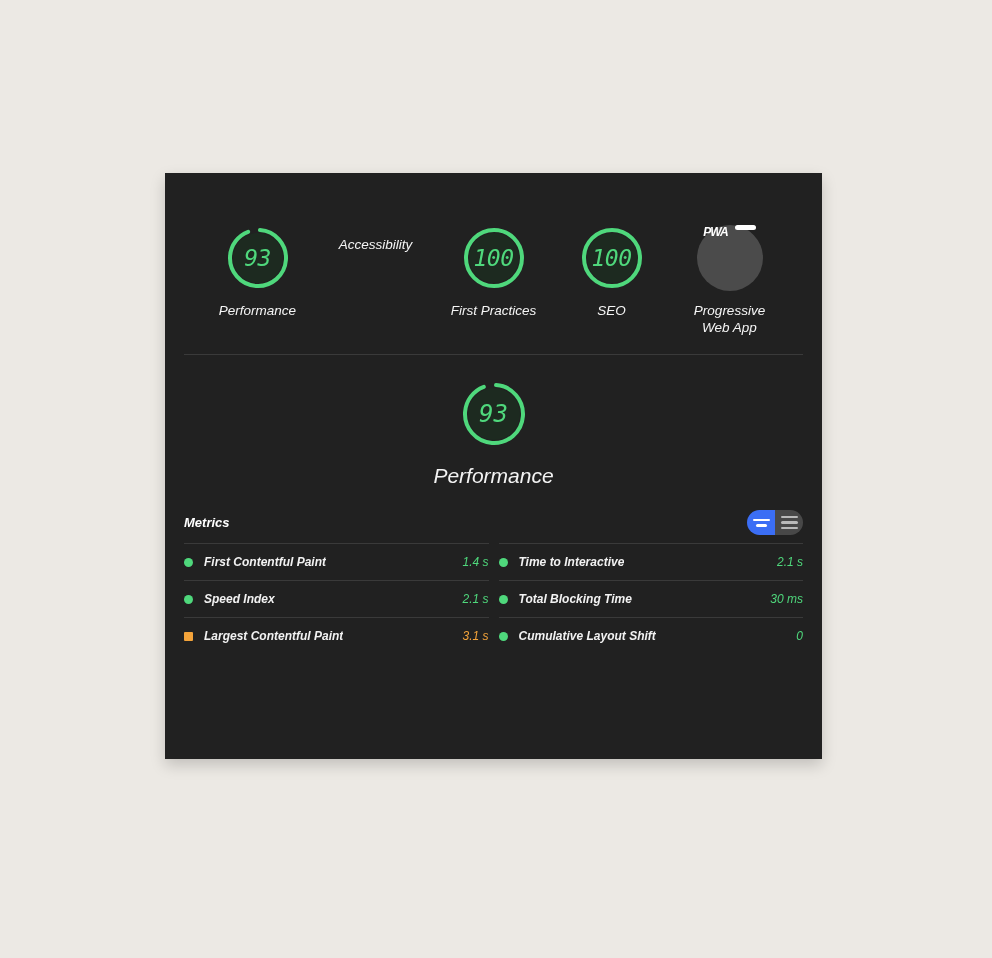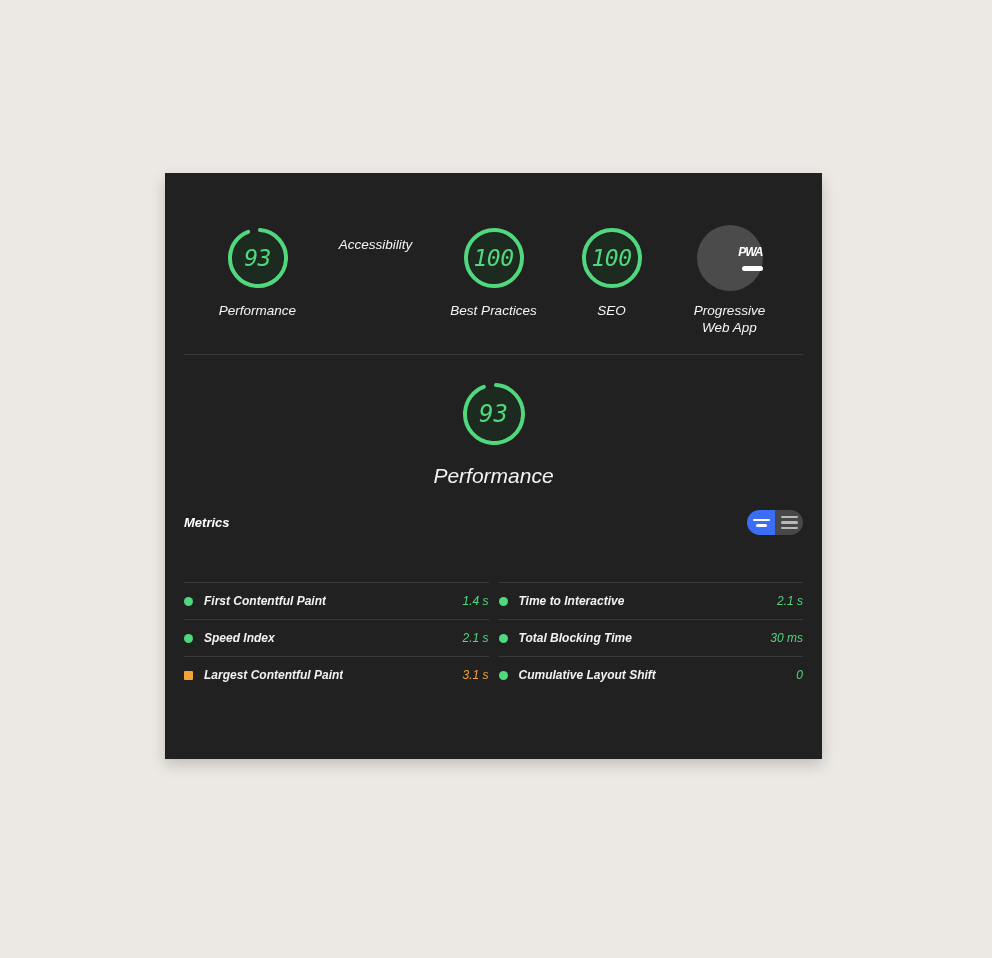"PWA" .pwa-badge { align-items: flex-end -> flex-start; flex-direction: column -> row }
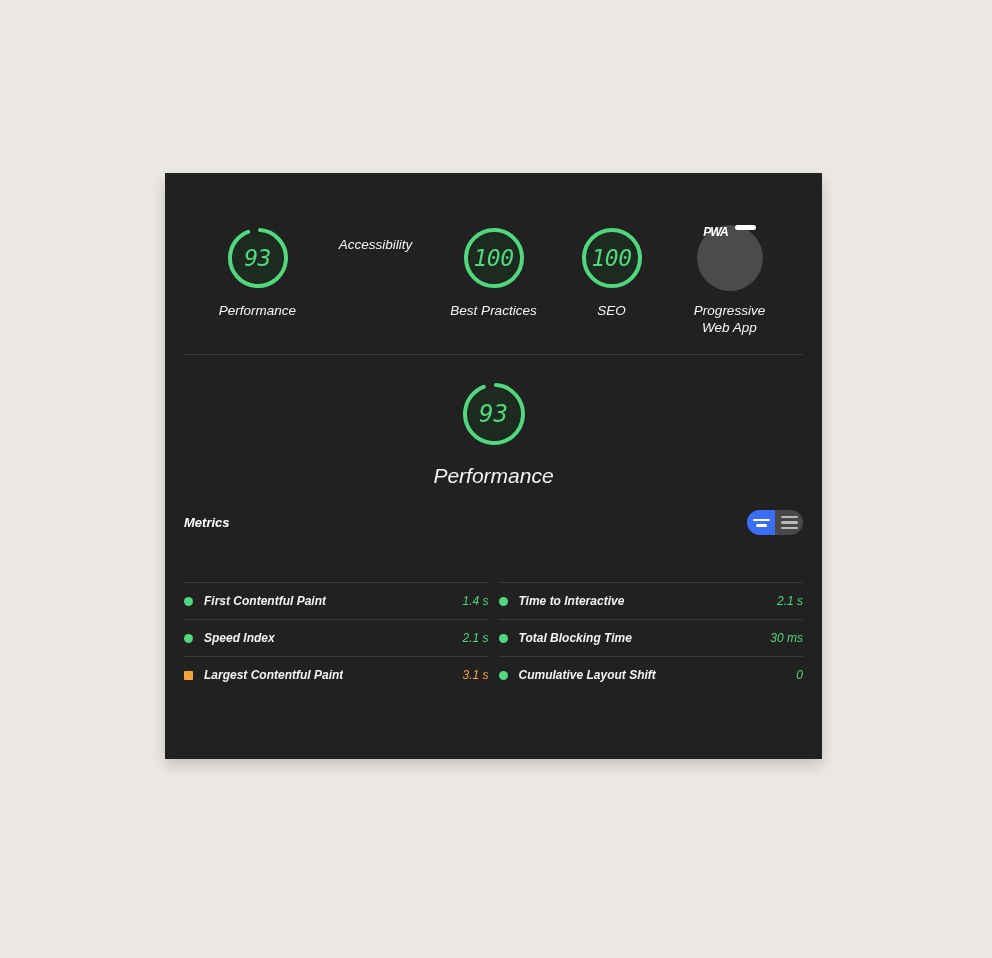"Best Practices" div.gauge-label { text: Best -> First }
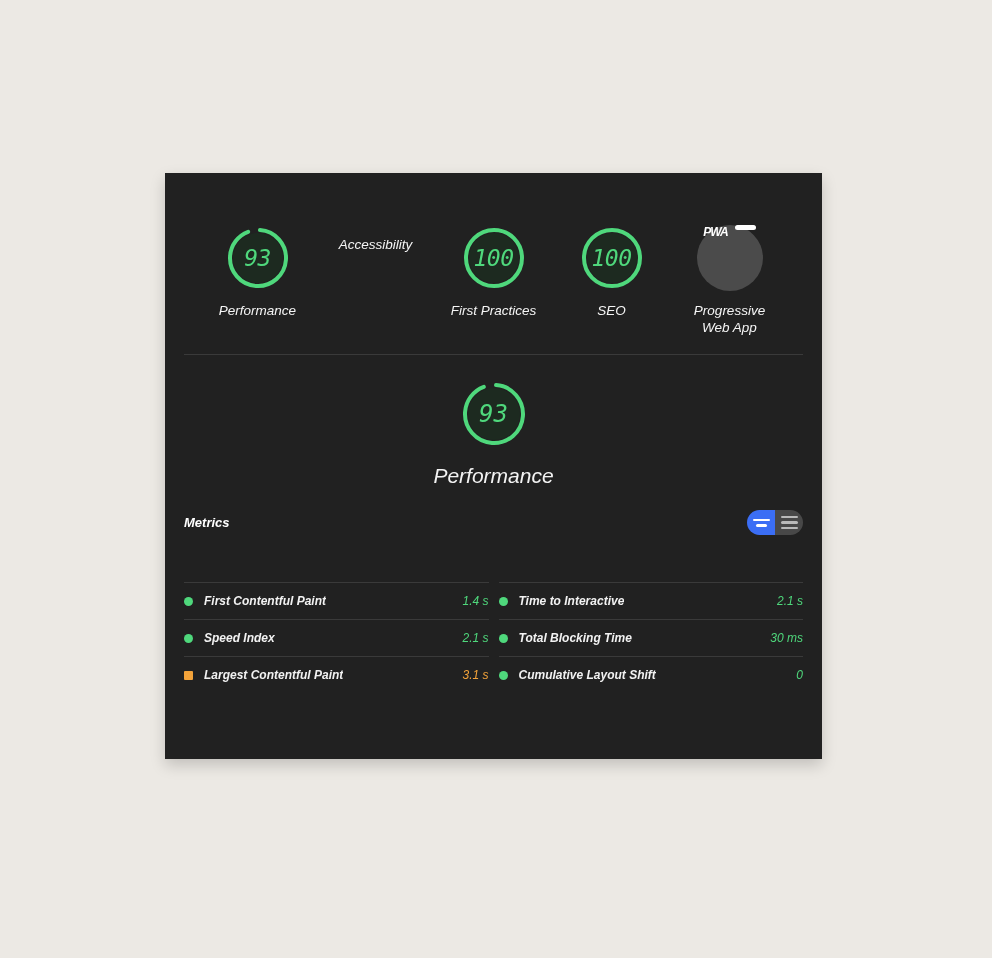"First Contentful Paint" .metrics-grid { margin-top: 39px -> none }
